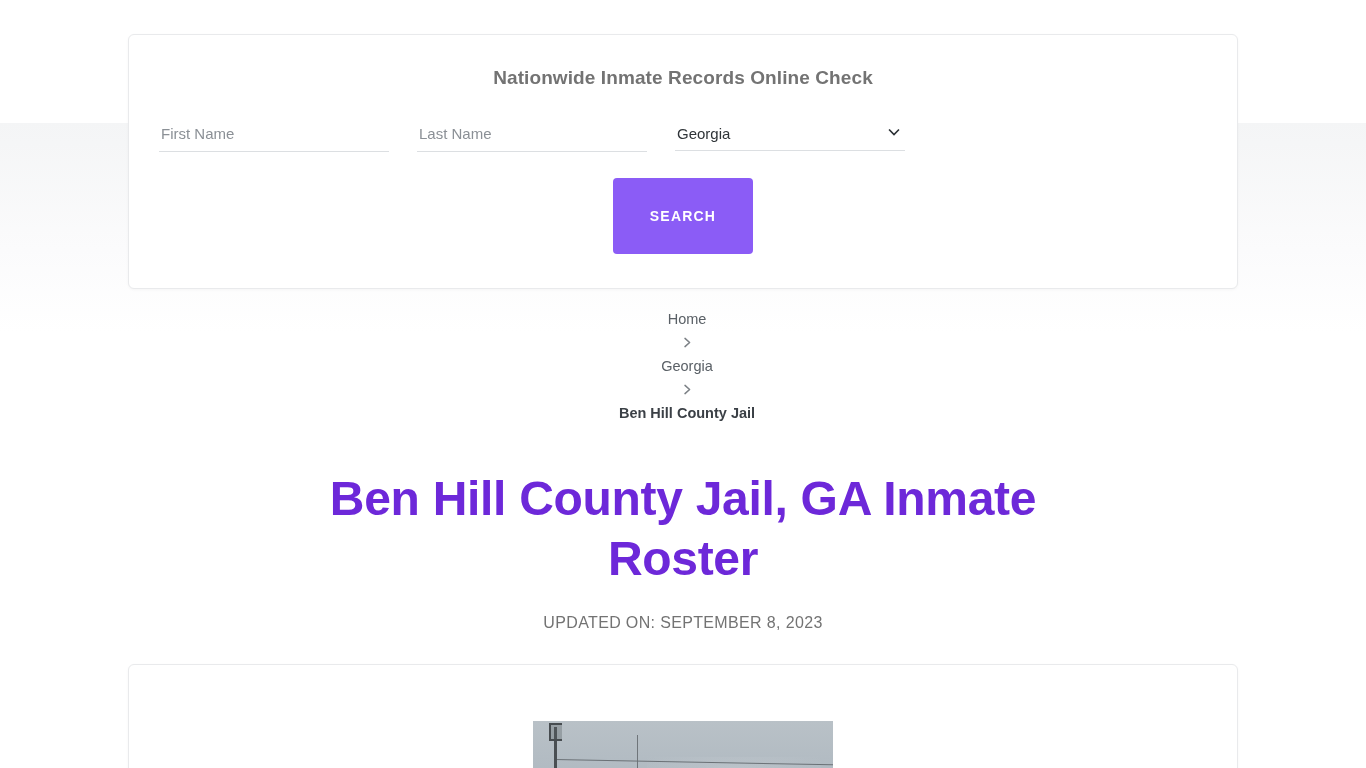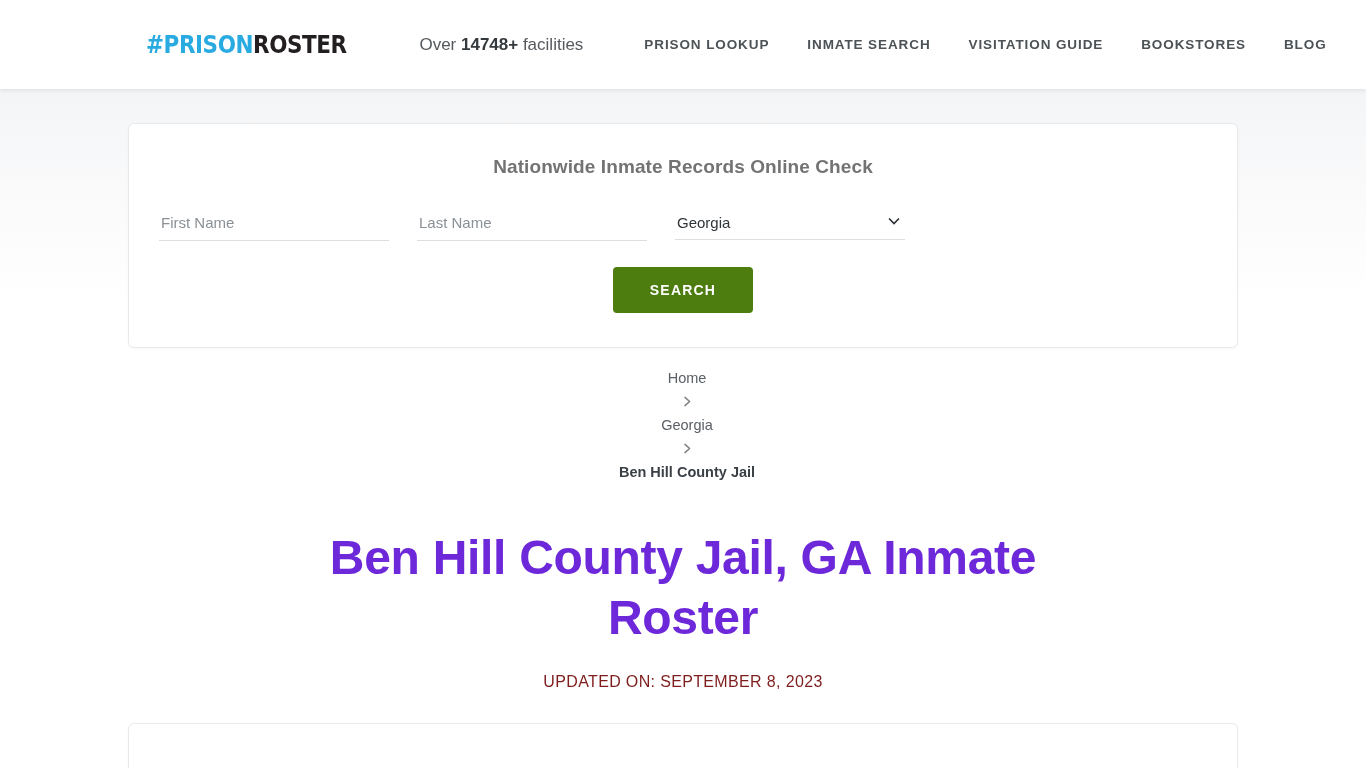"#PRISONROSTER" header.site-header { html: <header> <div> <a> <span>#PRISON</span><span>ROSTER</span> </a> <div> <span>Over </span><b>14748+</b><span> facilities</span> </div> <nav> <a>PRISON LOOKUP</a> <a>INMATE SEARCH</a> <a>VISITATION GUIDE</a> <a>BOOKSTORES</a> <a>BLOG</a> </nav> </div> </header> -> none }
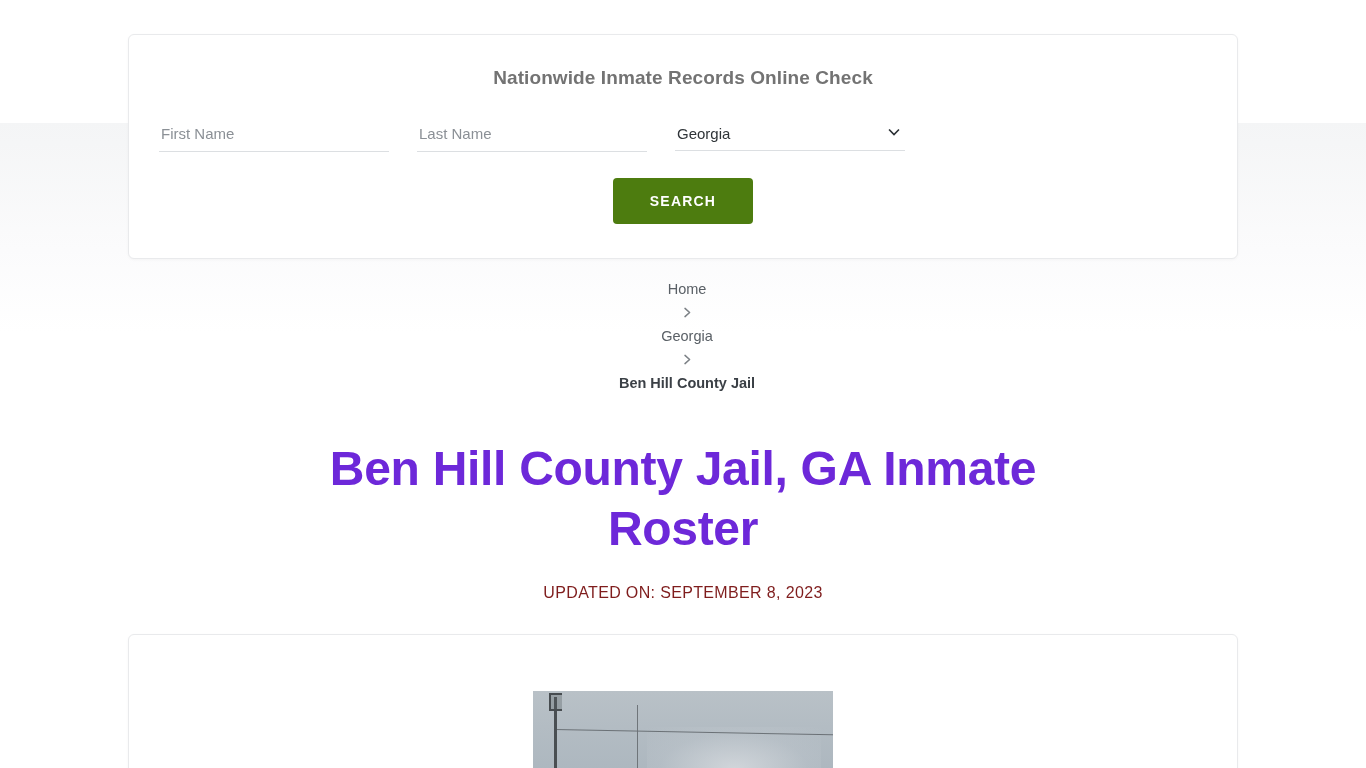"SEARCH" .search-btn { background: #4d7c0f -> #8b5cf6; padding: 15px 34px -> 30px 34px }
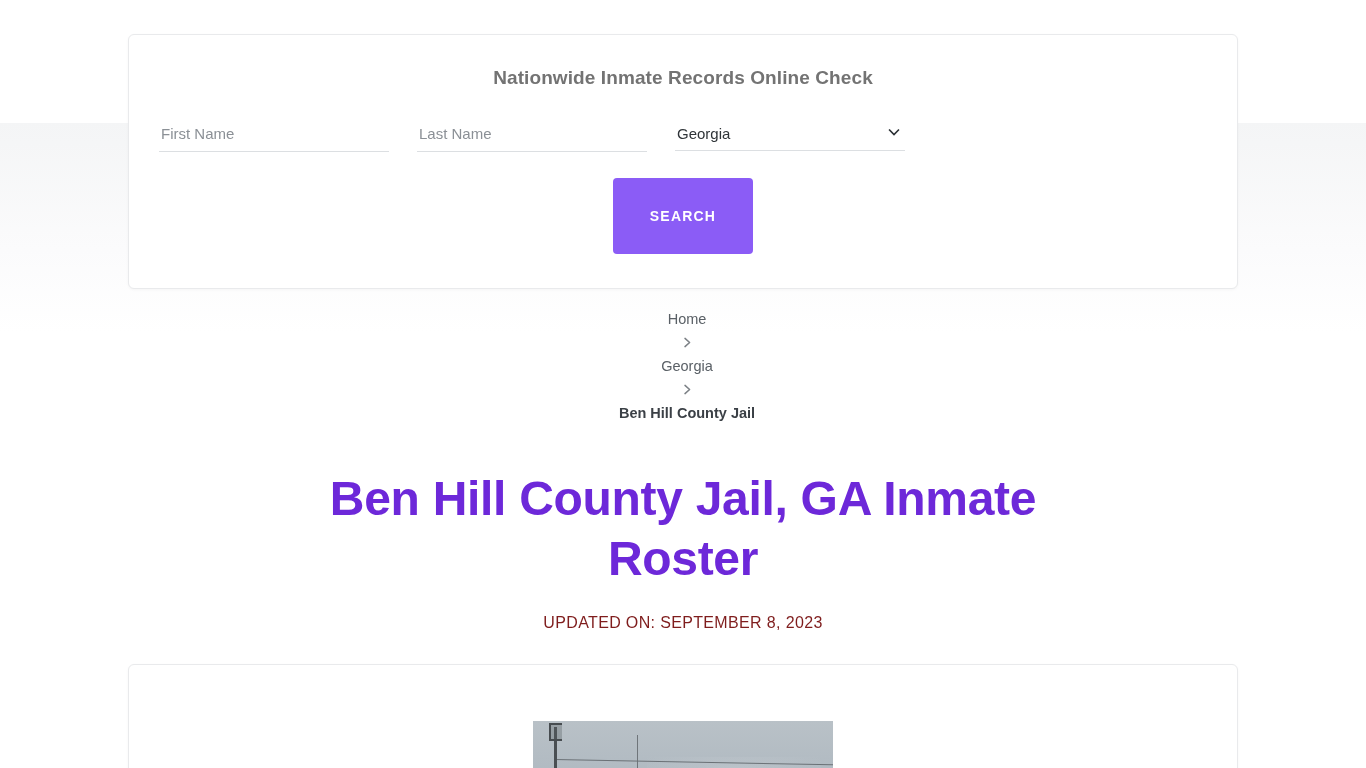"UPDATED ON: SEPTEMBER 8, 2023" .updated-on { color: #7f1d1d -> #737373 }
